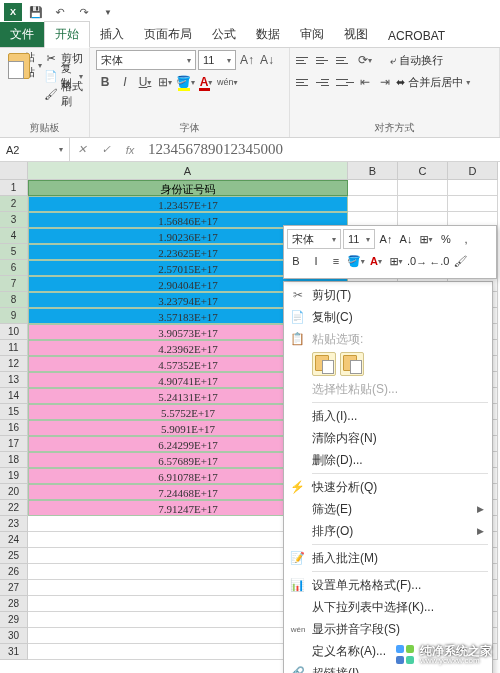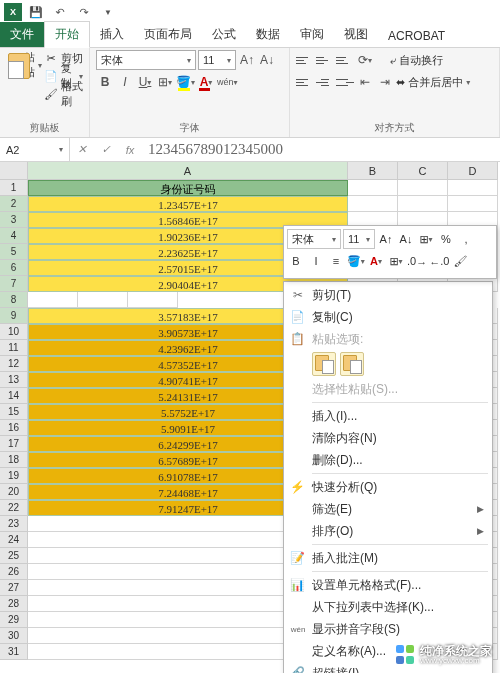"1.23457E+17" .cell.selected { background: #fde047 -> #0ea5e9 }
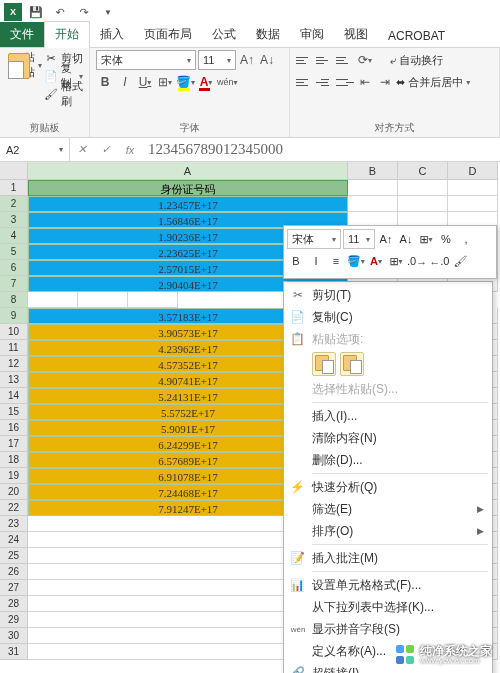"3.23794E+17" div.cell { html: none -> <div>3.23794E+17</div> }
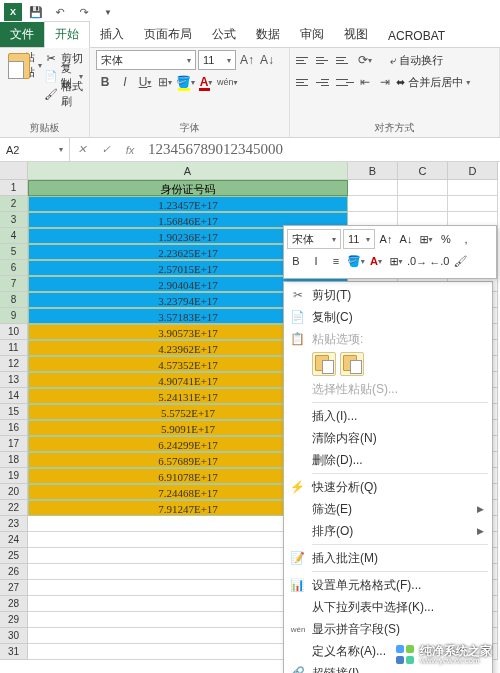"3.90573E+17" .cell.data-cell { background: #eab308 -> #f9a8d4 }
